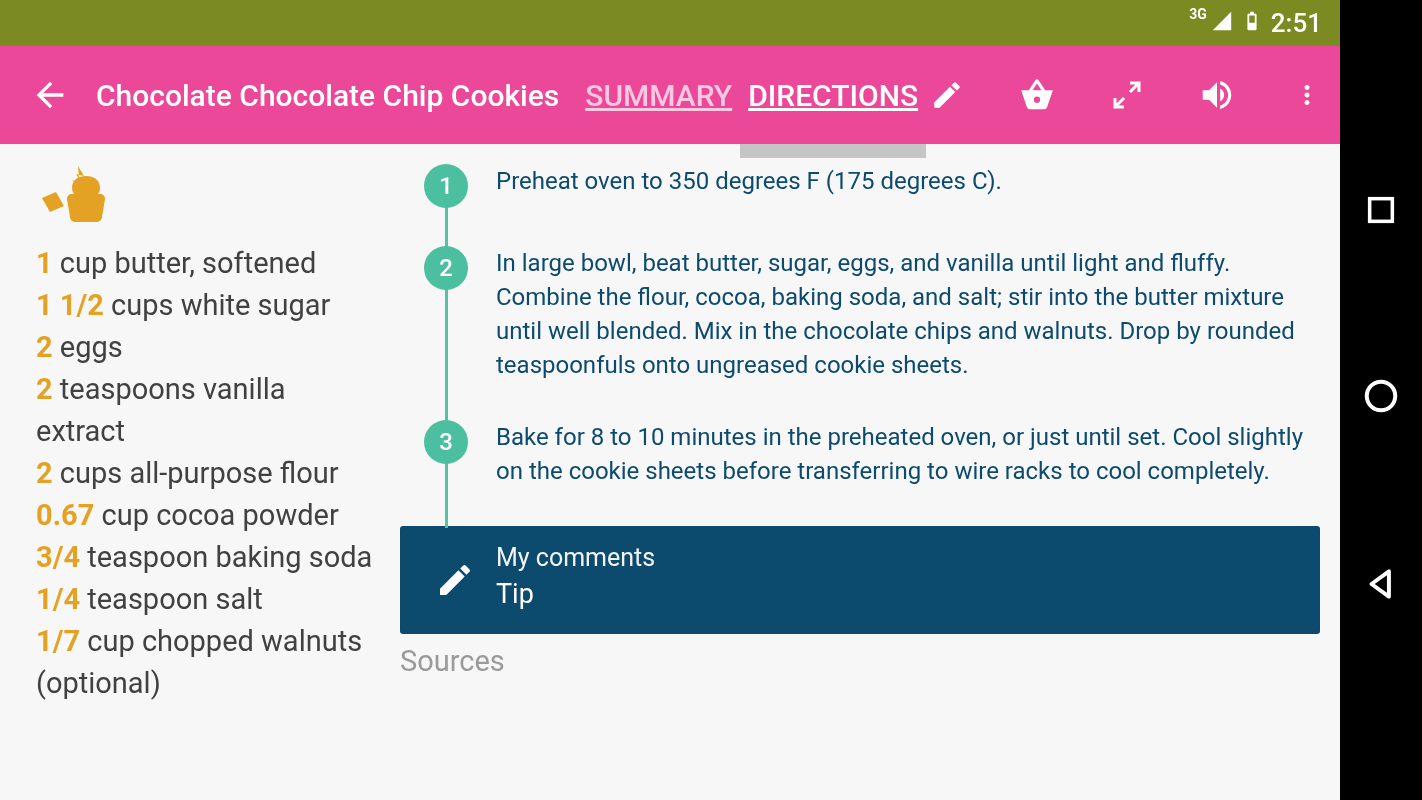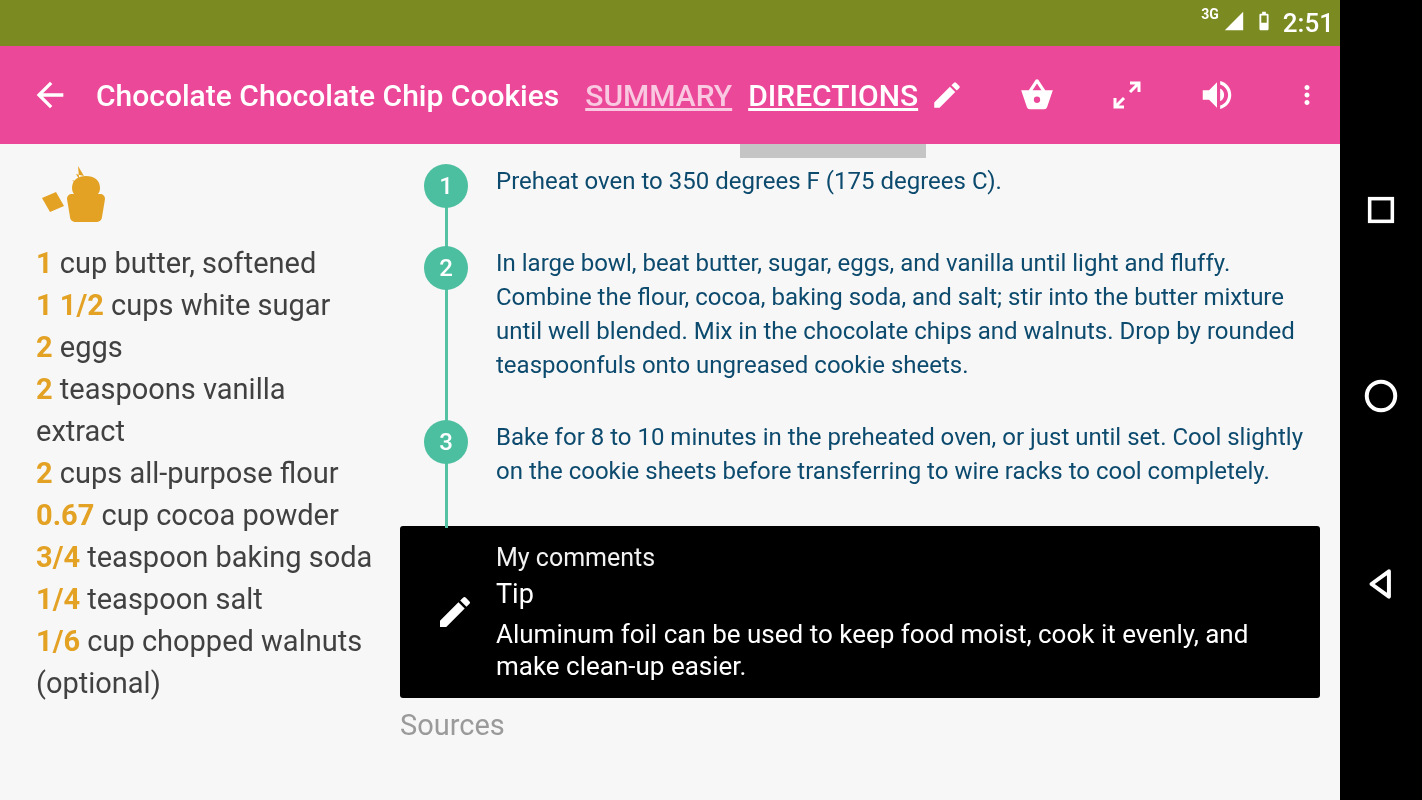"3G" .status-bar { padding-right: 6px -> 18px }
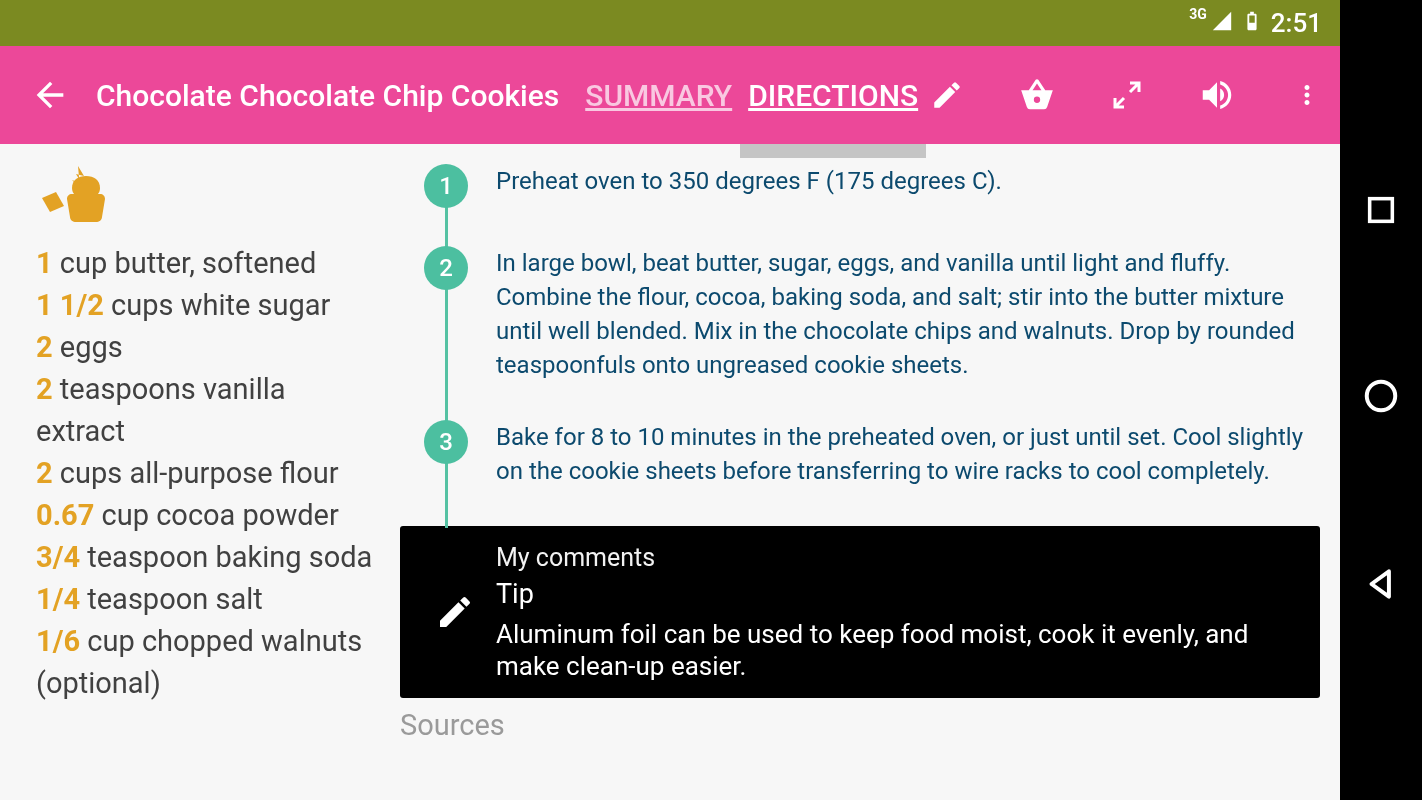"My comments" .comments-box { background: #000000 -> #0c4a6e }
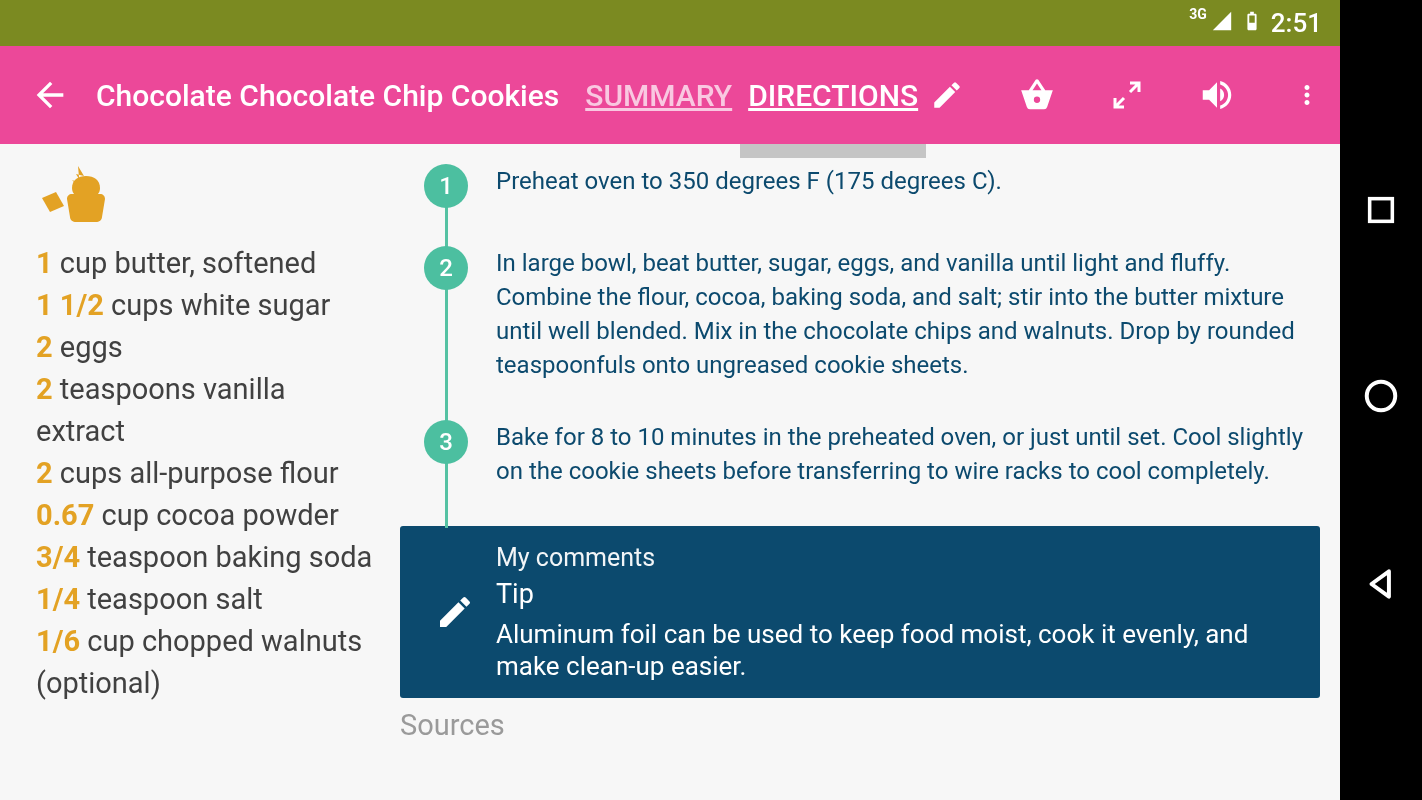"1/6" span.ing-qty { text: 1/6 -> 1/7 }
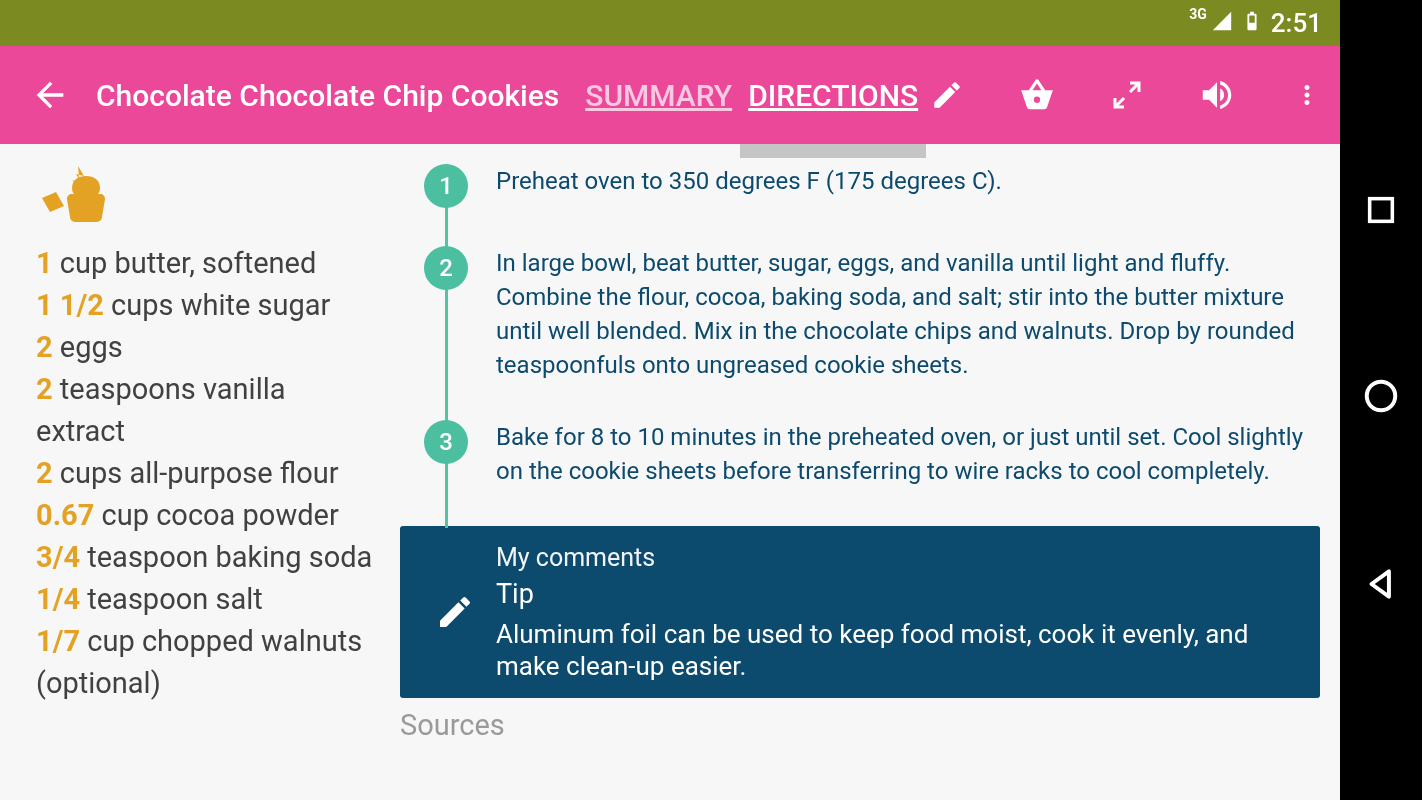"Aluminum foil can be used" div { html: <div>Aluminum foil can be used to keep food moist, cook it evenly, and make clean-up easier.</div> -> none }
